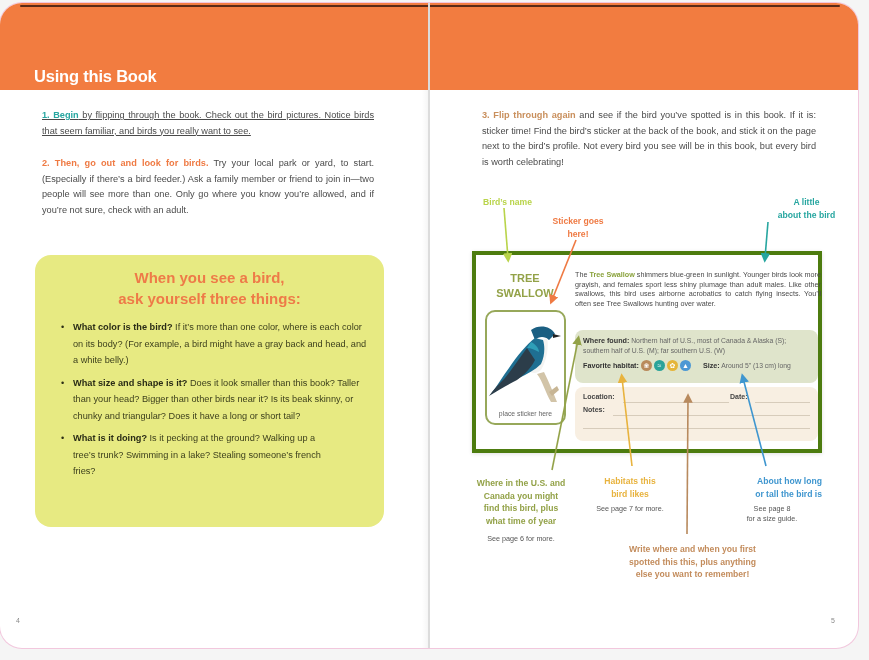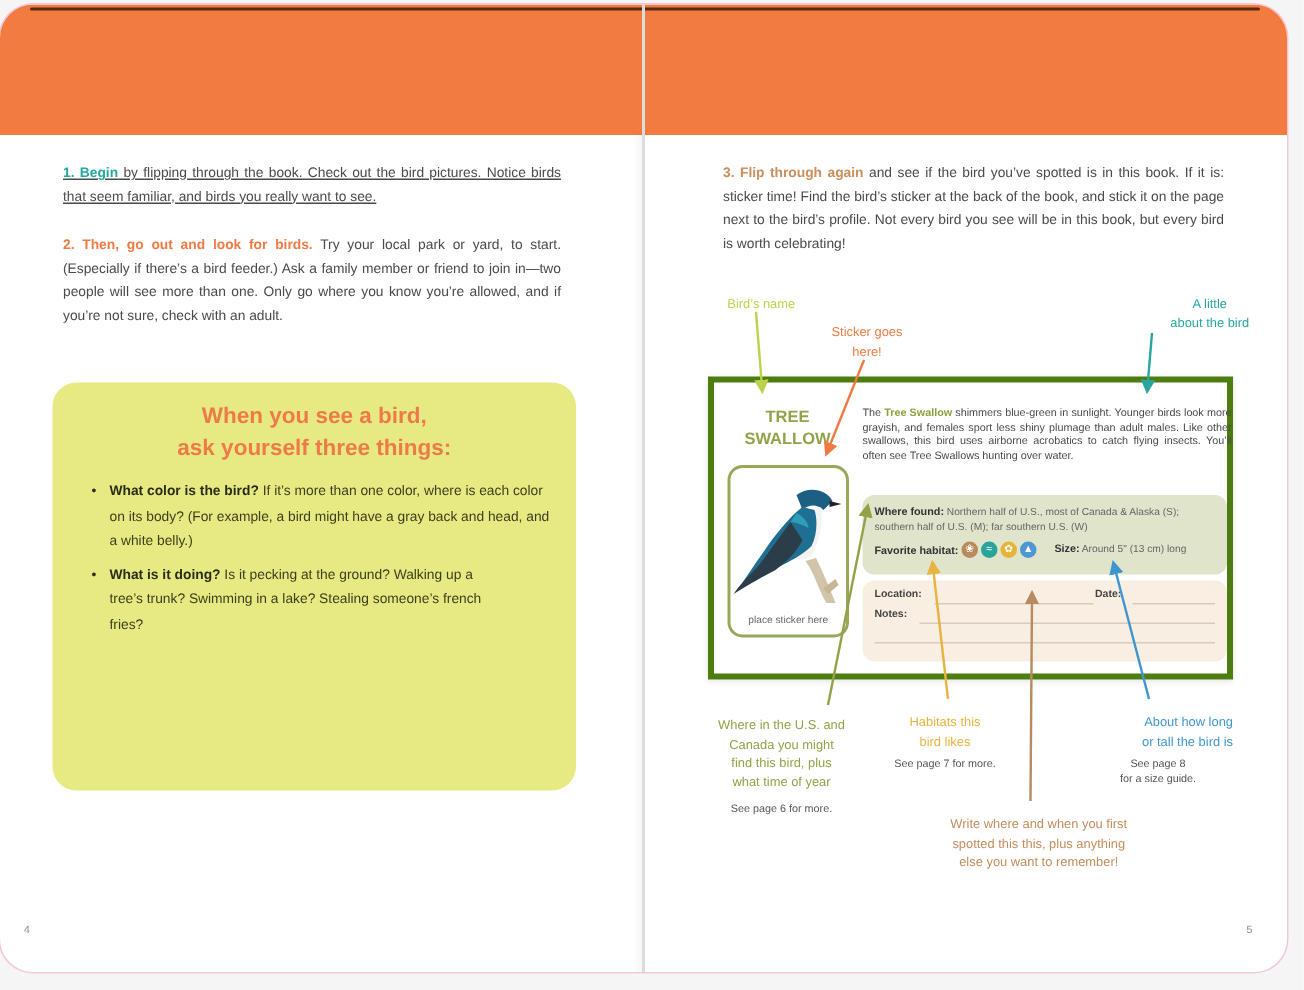"Using this Book" div.page-title { html: none -> <div>Using this Book</div> }
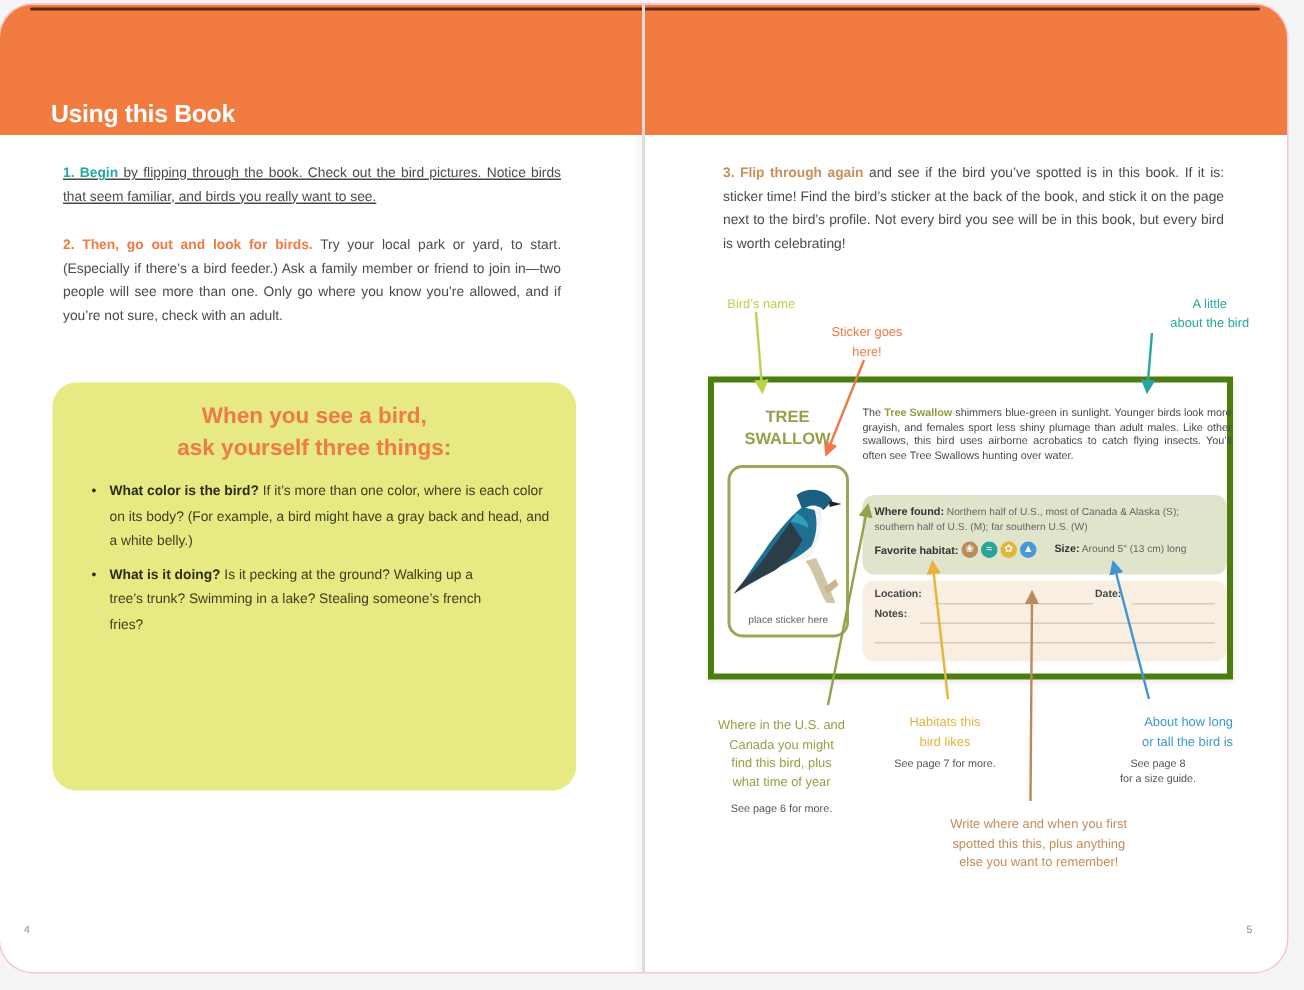"Bird’s name" .callout { font-weight: normal -> bold }
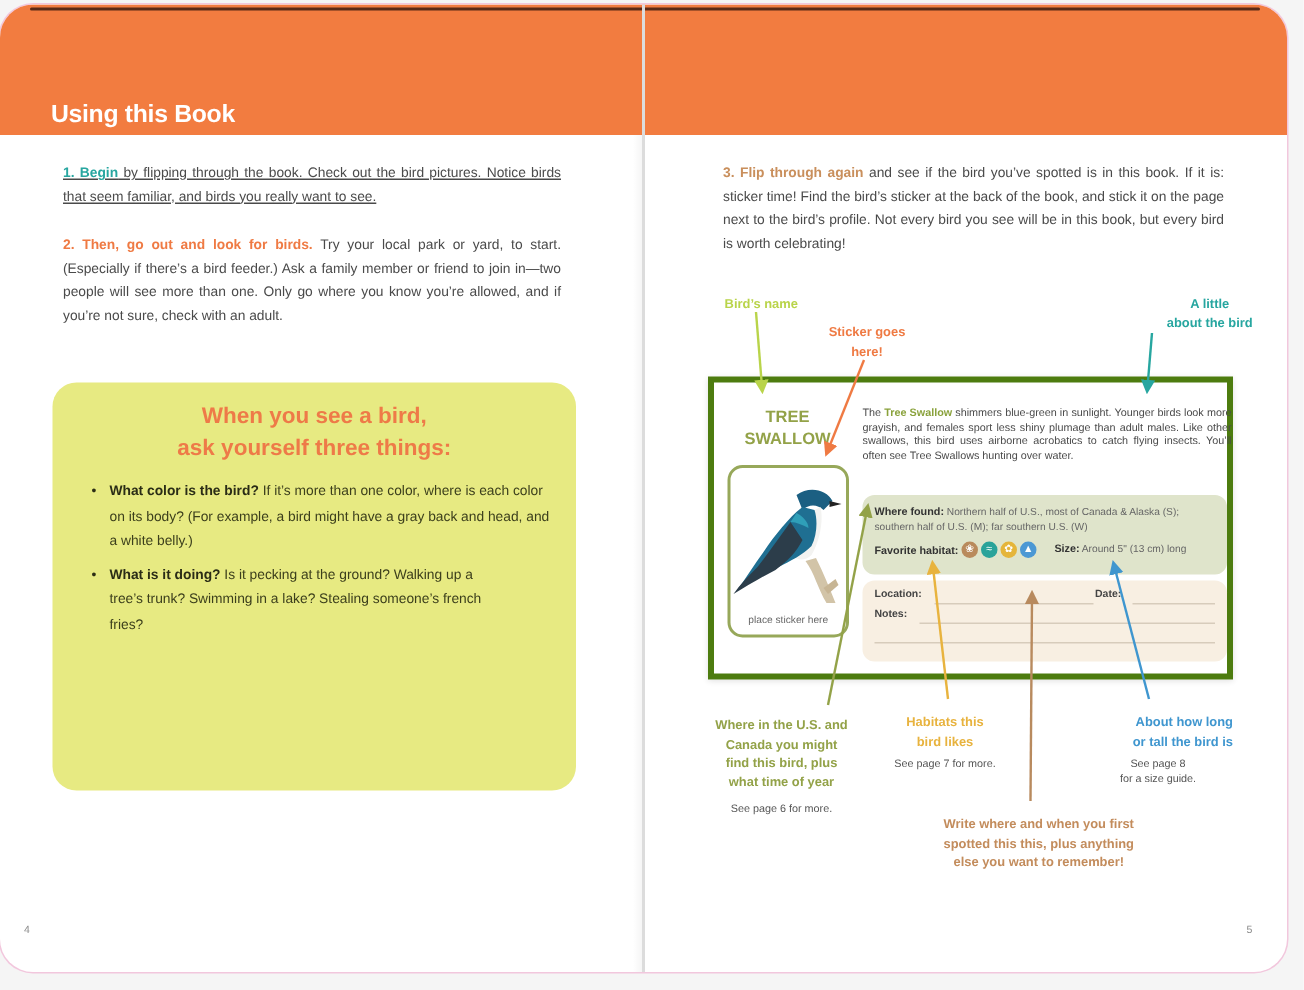"What size and shape is" li { html: none -> <li><b>What size and shape is it?</b><span> Does it look smaller than this book? Taller than your head? Bigger than other birds near it? Is its beak skinny, or chunky and triangular? Does it have a long or short tail?</span></li> }
